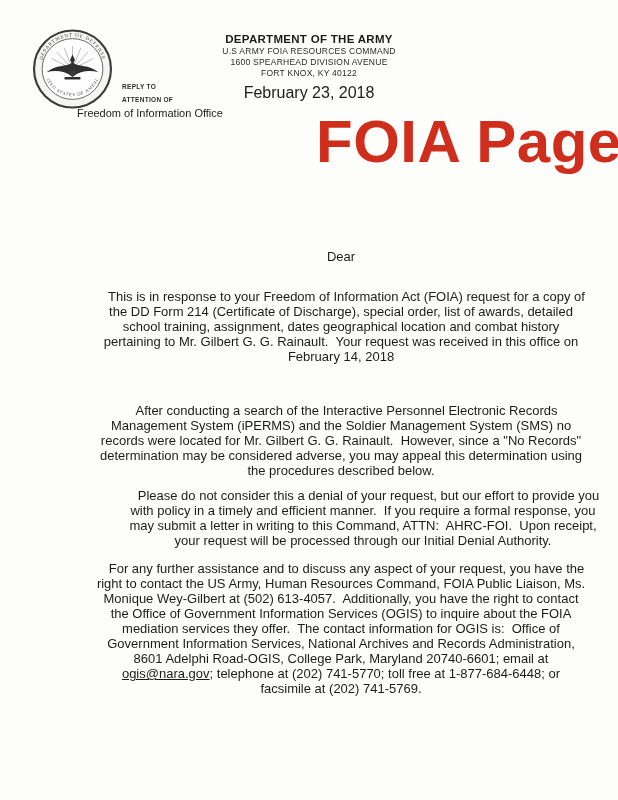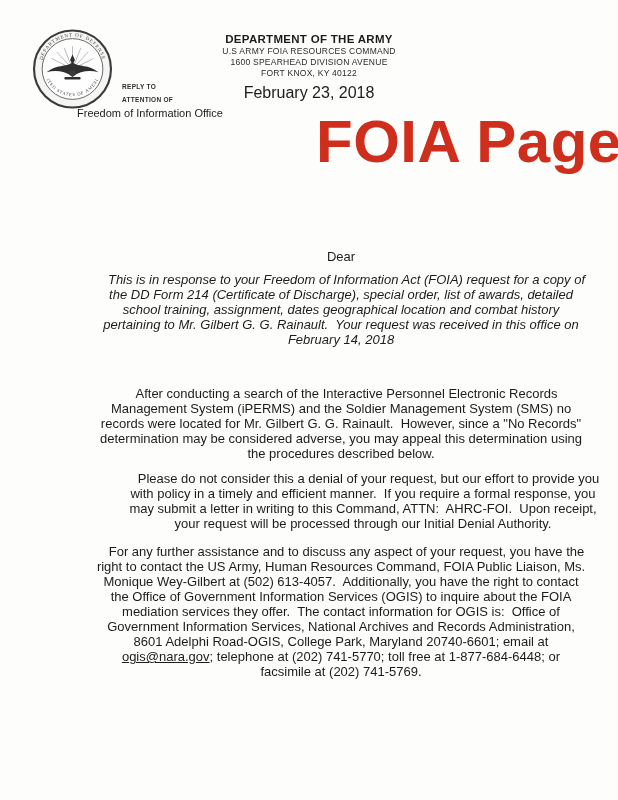"This is in response to" .letter-body .p1 { font-style: italic -> none; margin-top: 8px -> 25px }
